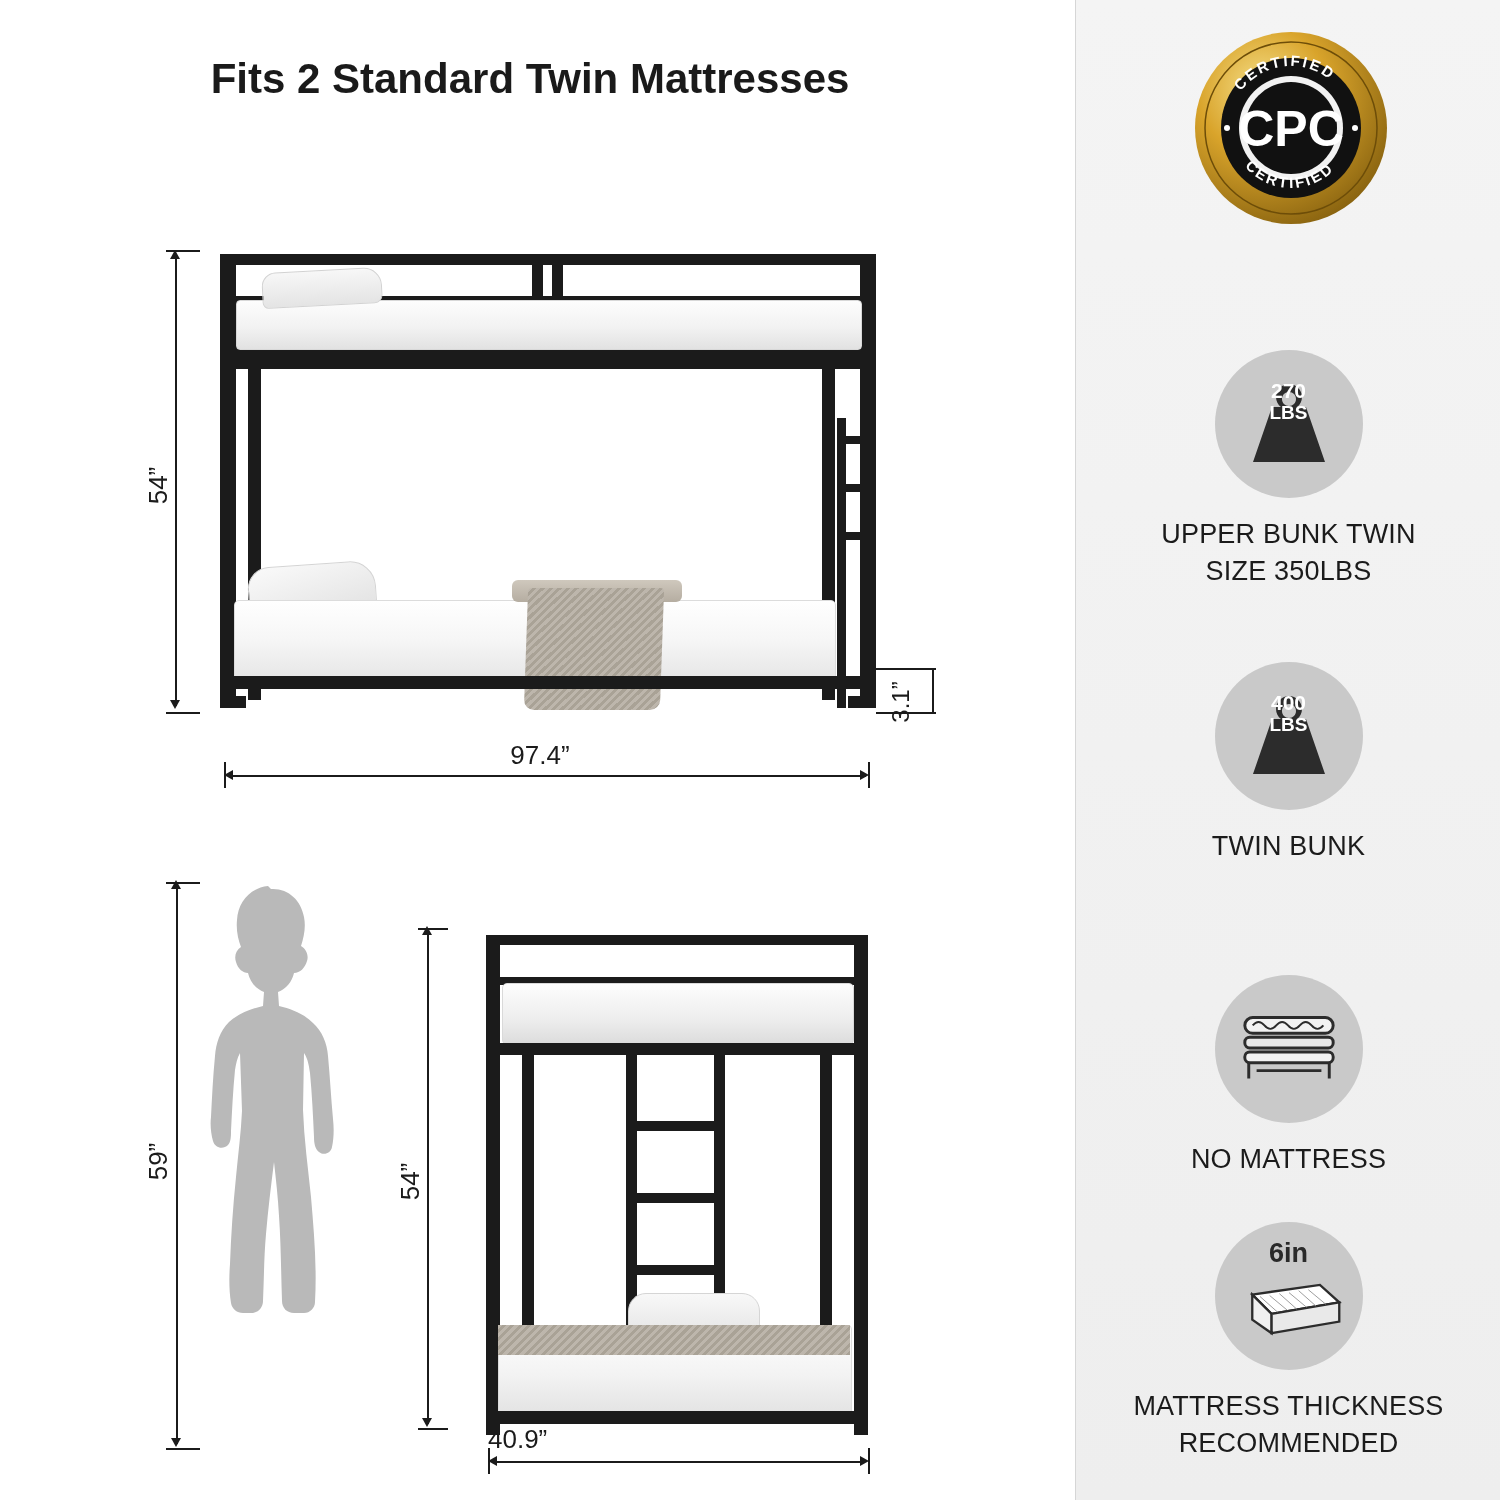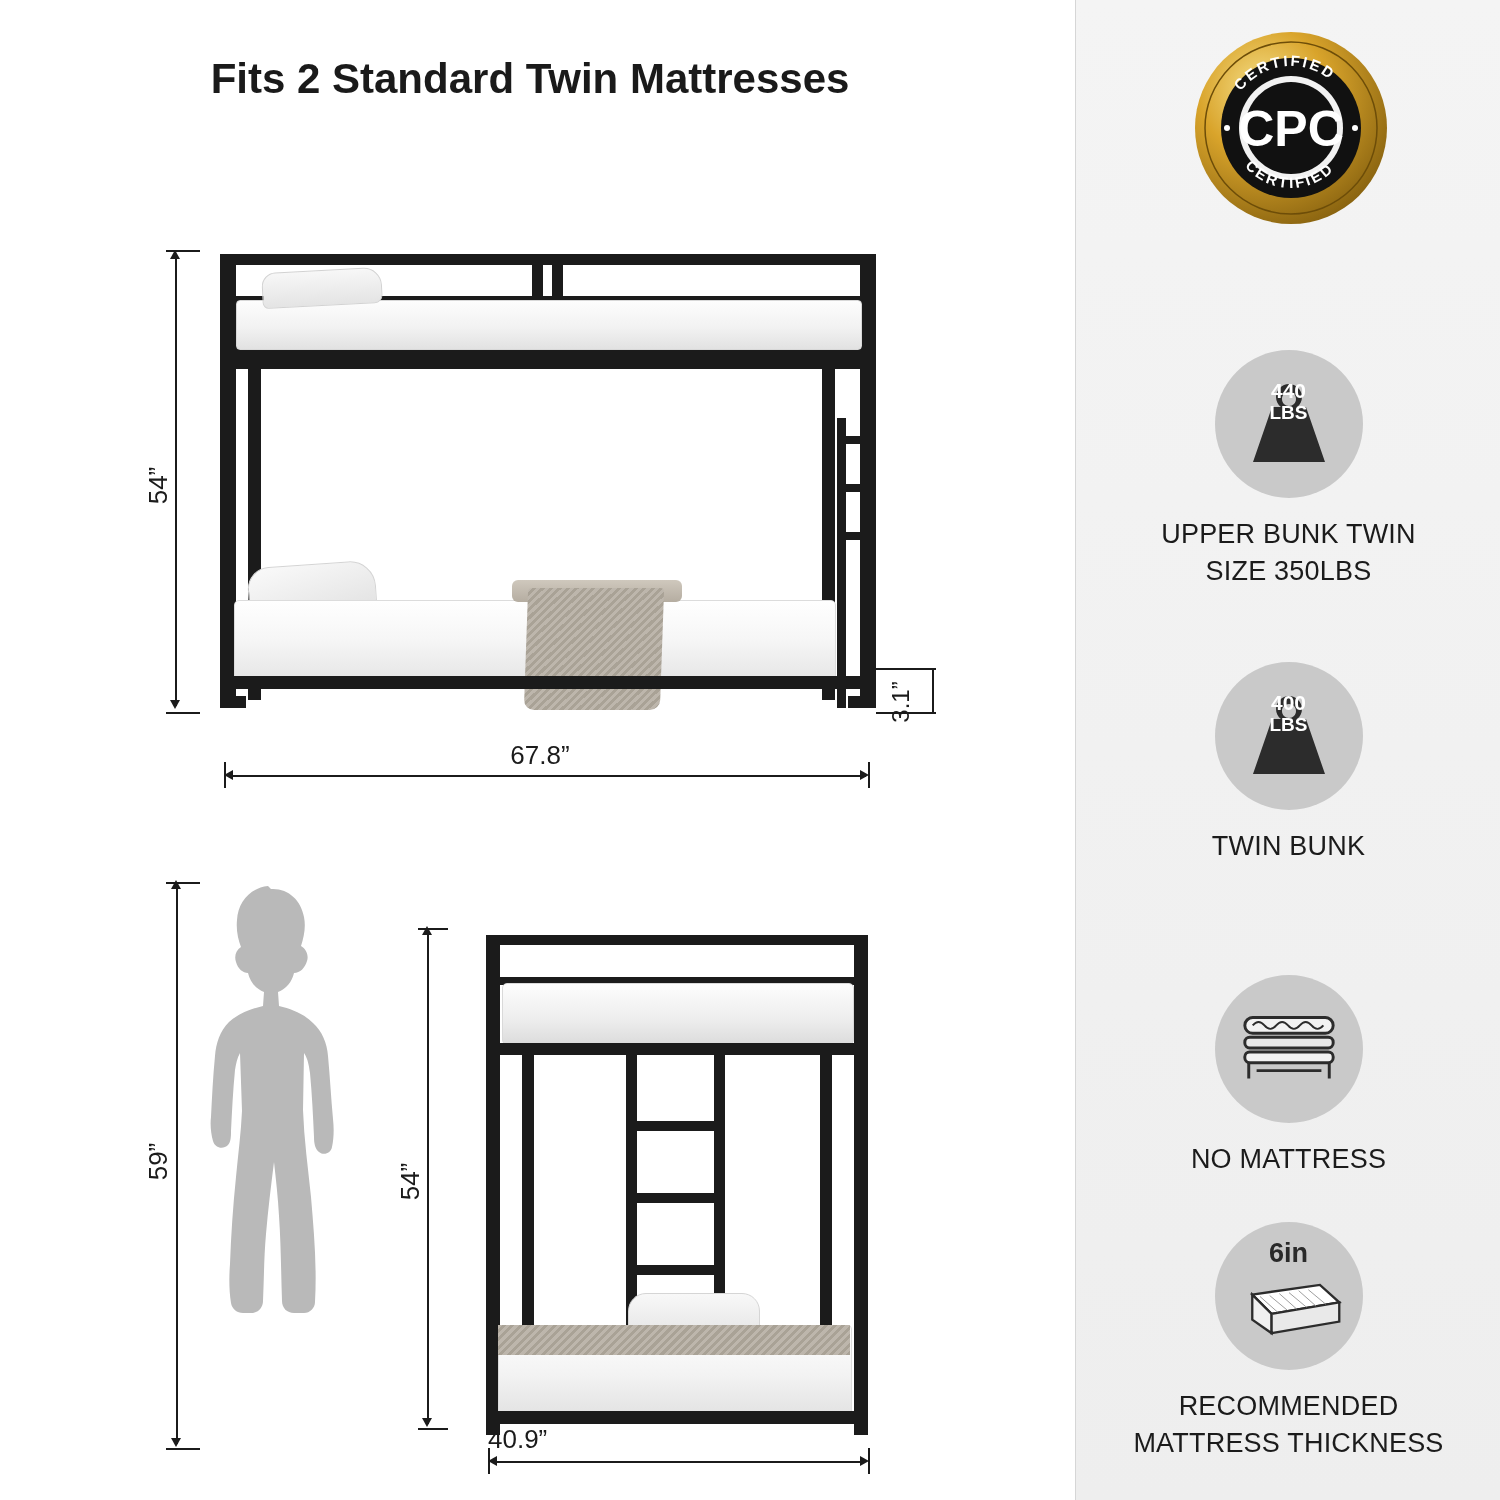"440" span { text: 440 -> 270 }
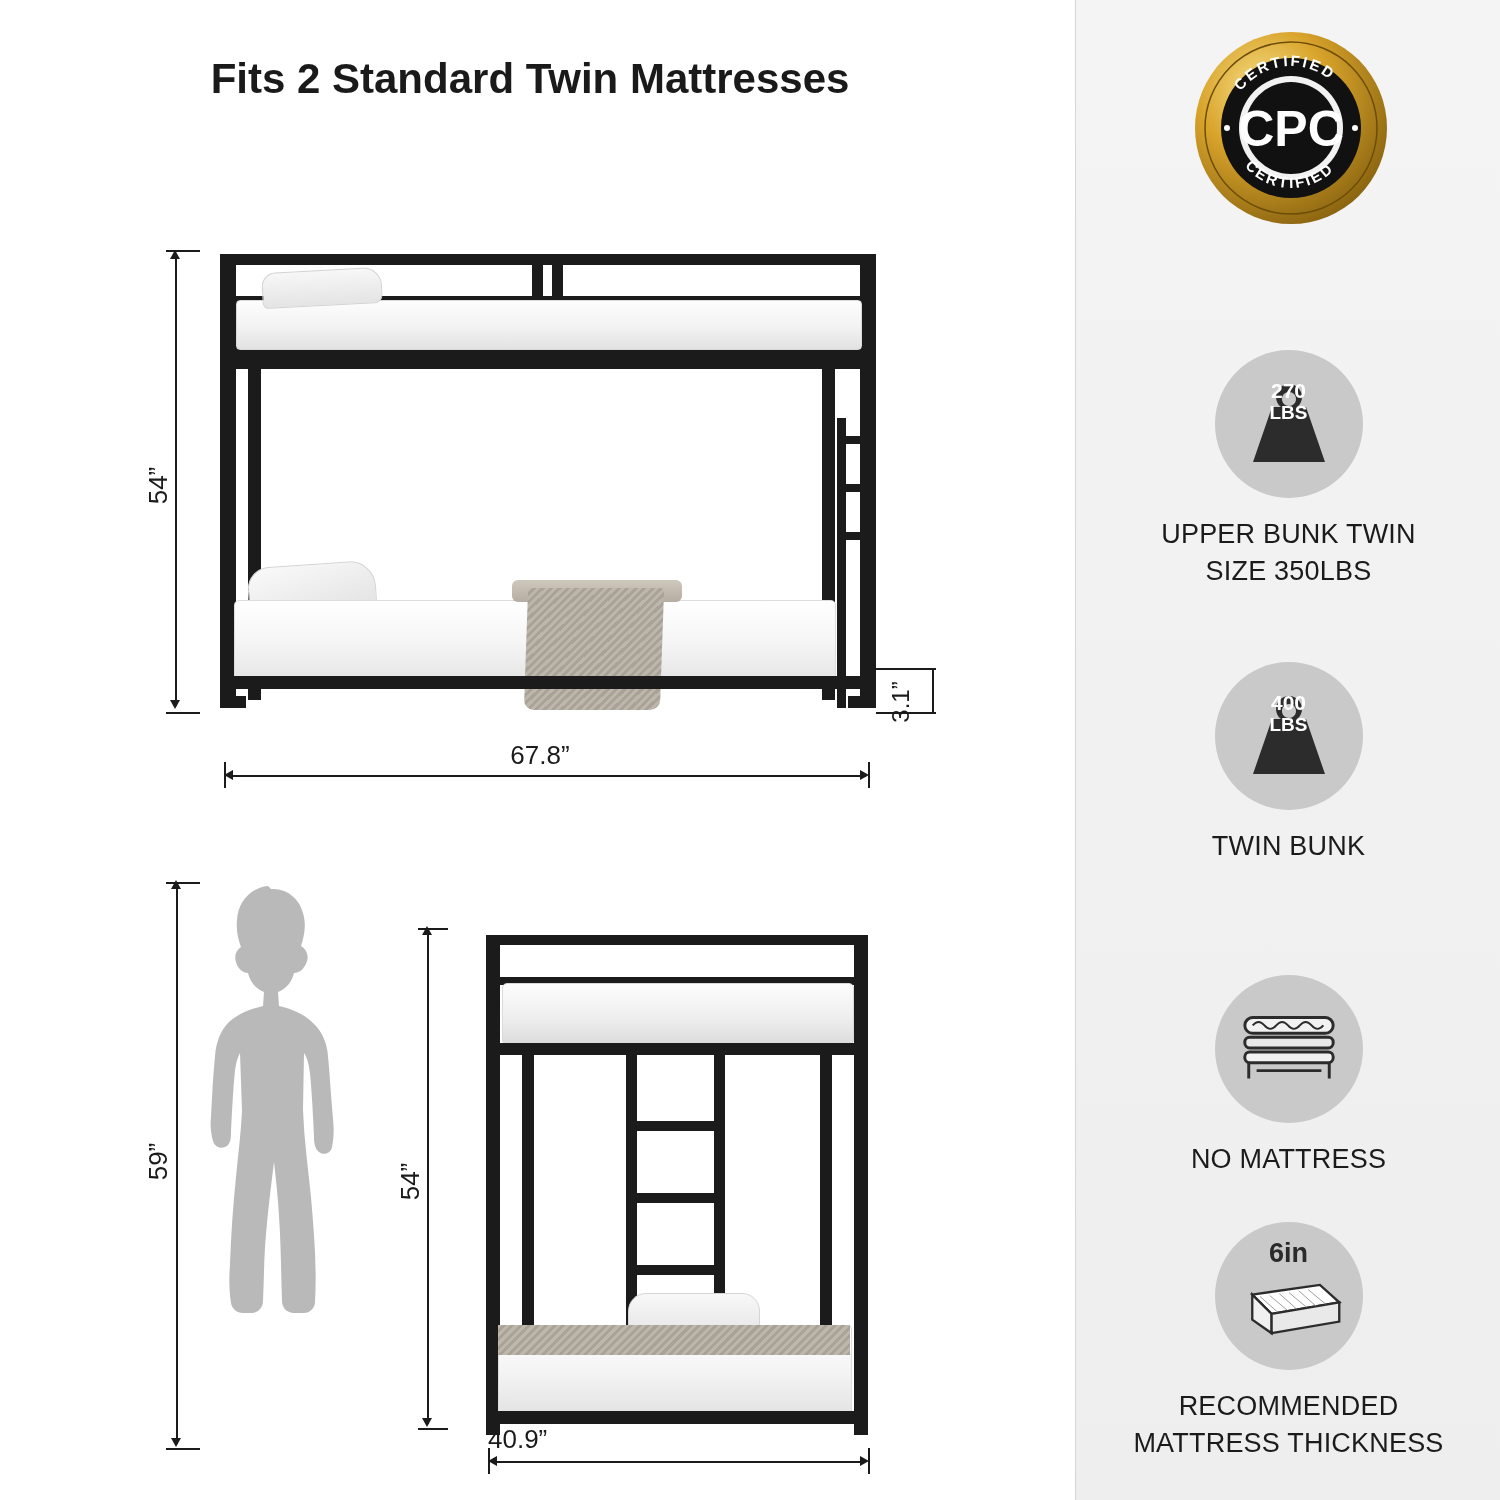"67.8”" div.dim-label { text: 67.8 -> 97.4 }
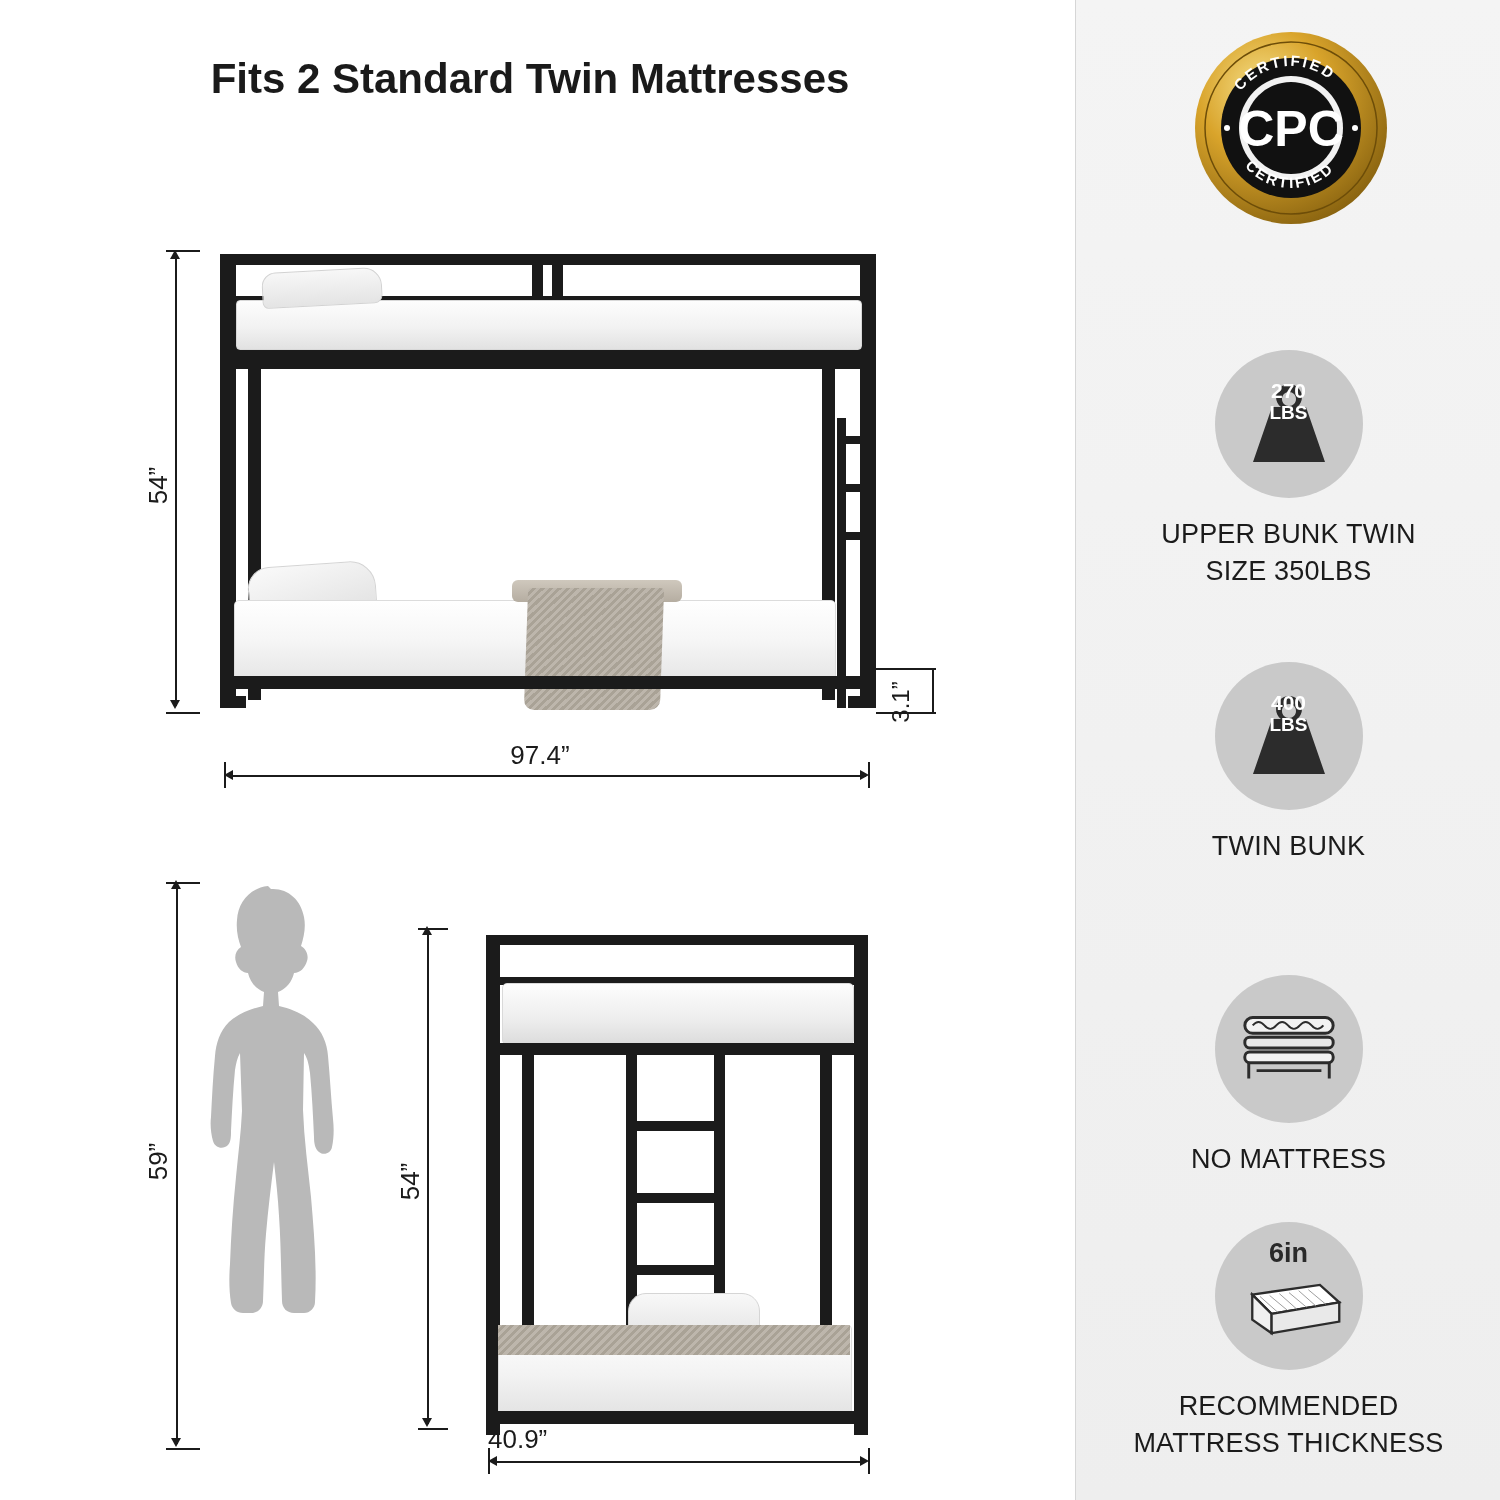"RECOMMENDED" div { order: before "MATTRESS THICKNESS" -> after "MATTRESS THICKNESS" }
